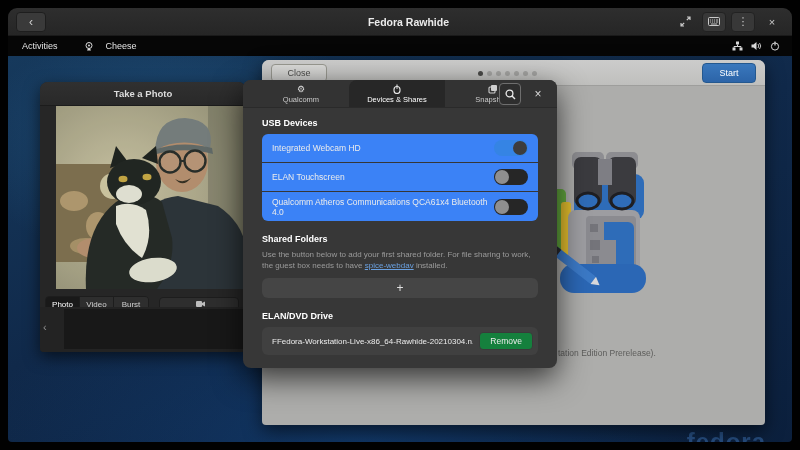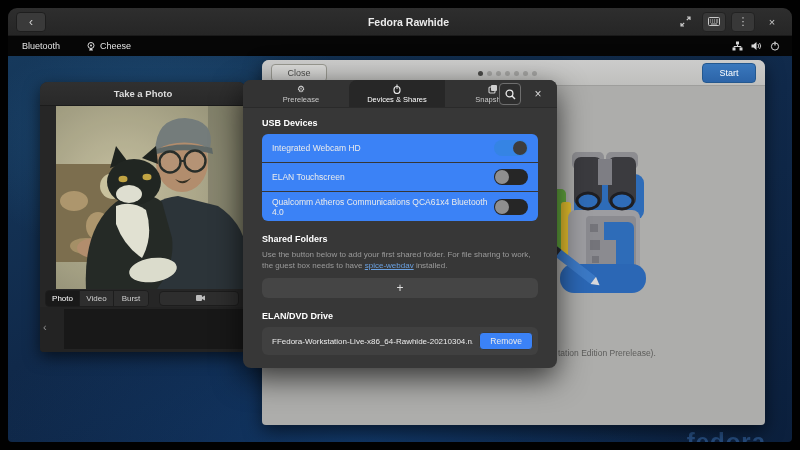"Bluetooth" span { text: Bluetooth -> Activities }
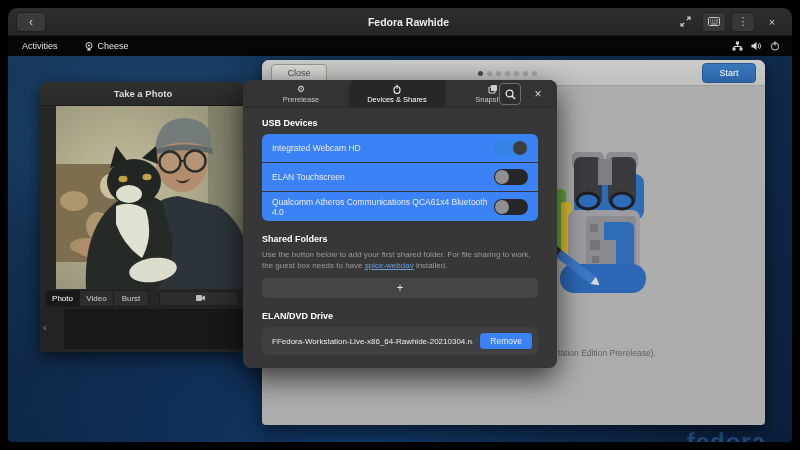"Cheese" #shell-app { gap: 4px -> 12px }
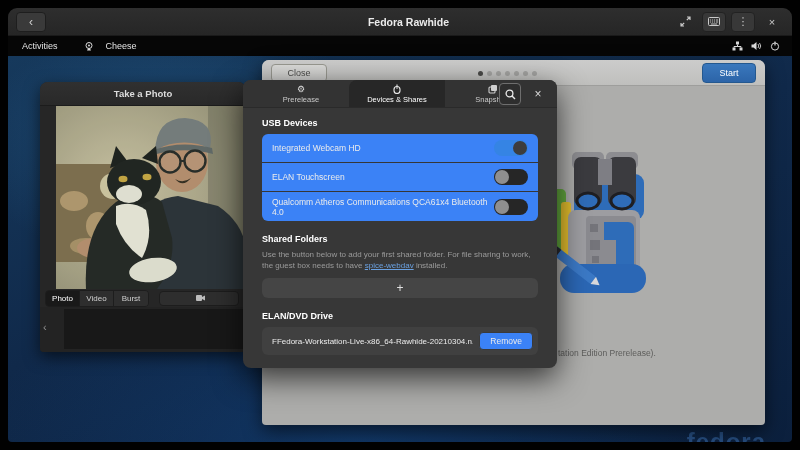"Prerelease" span.dtab-label { text: Prerelease -> Qualcomm }
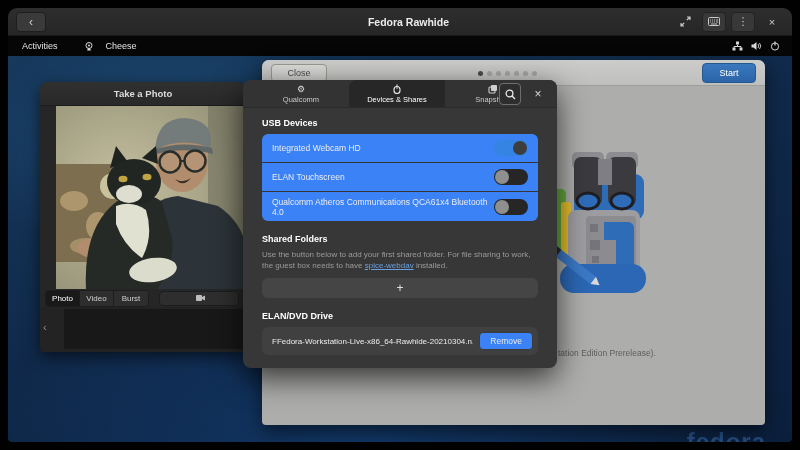"Photo" #cheese-controls { top: 207px -> 213px }
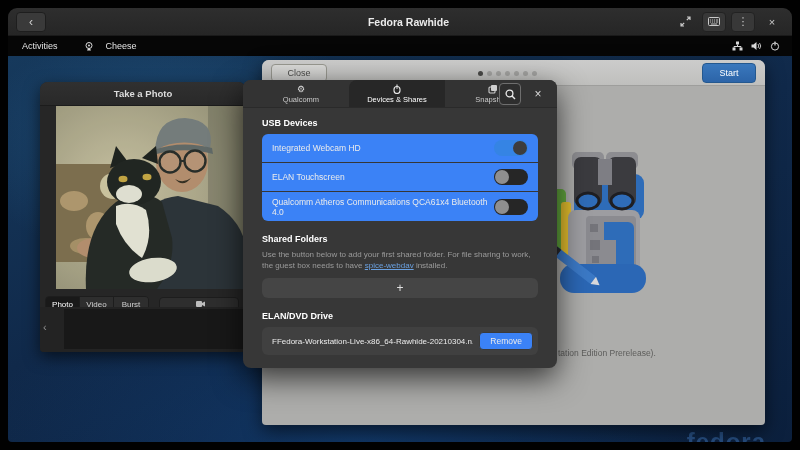"Remove" #cdrom-remove { background: #3b82f6 -> #15803d }
